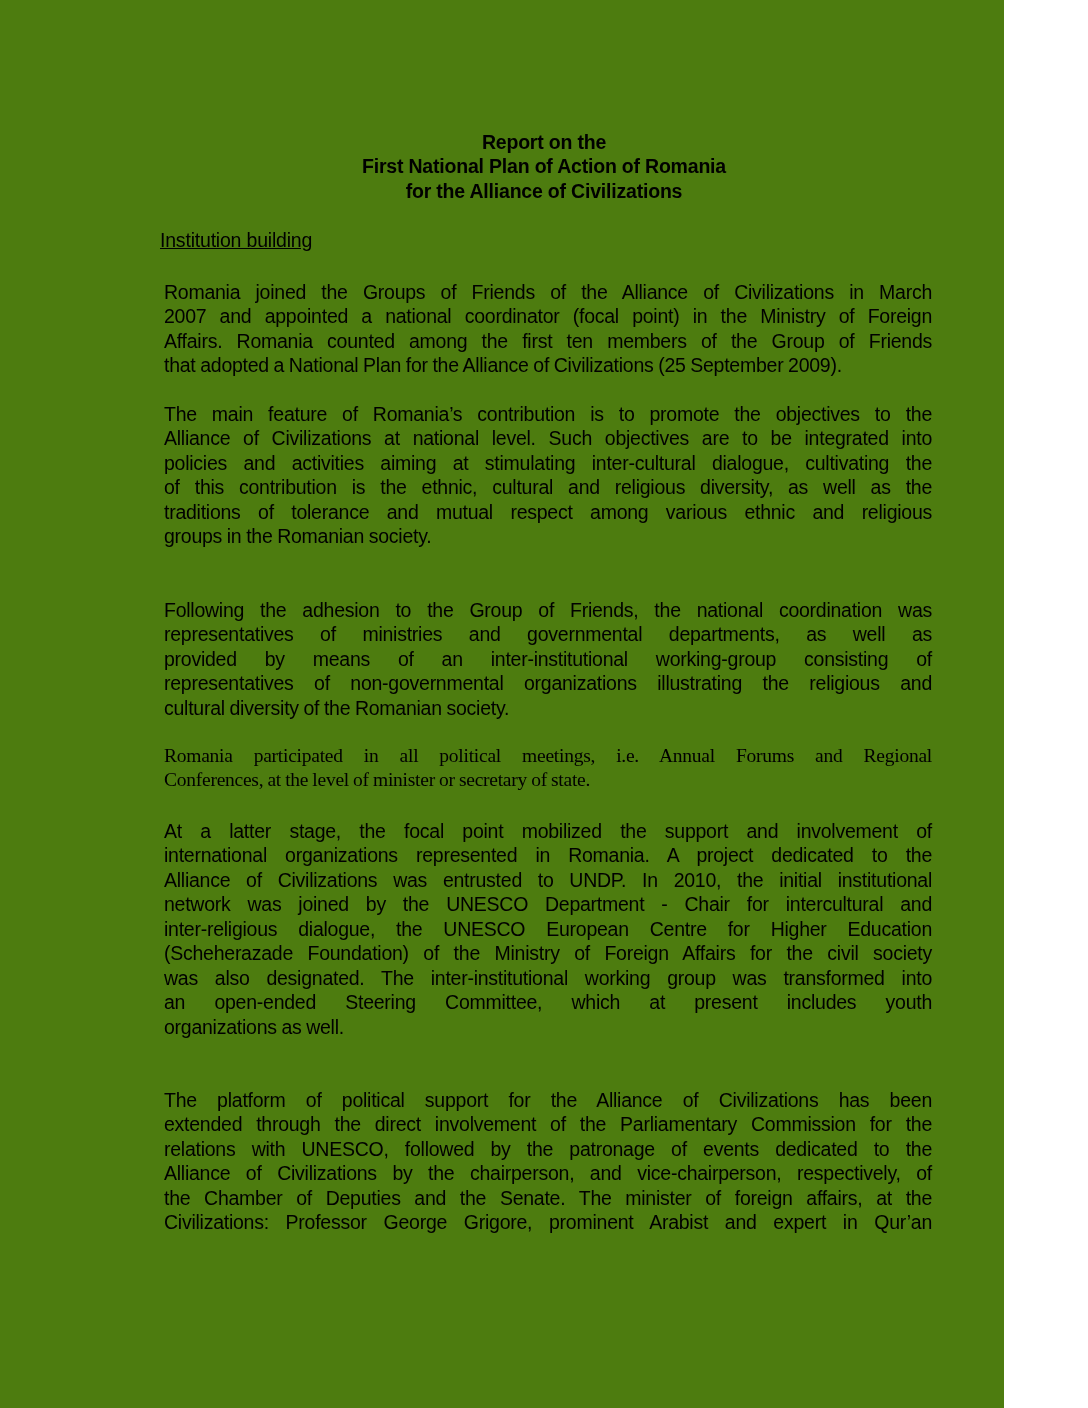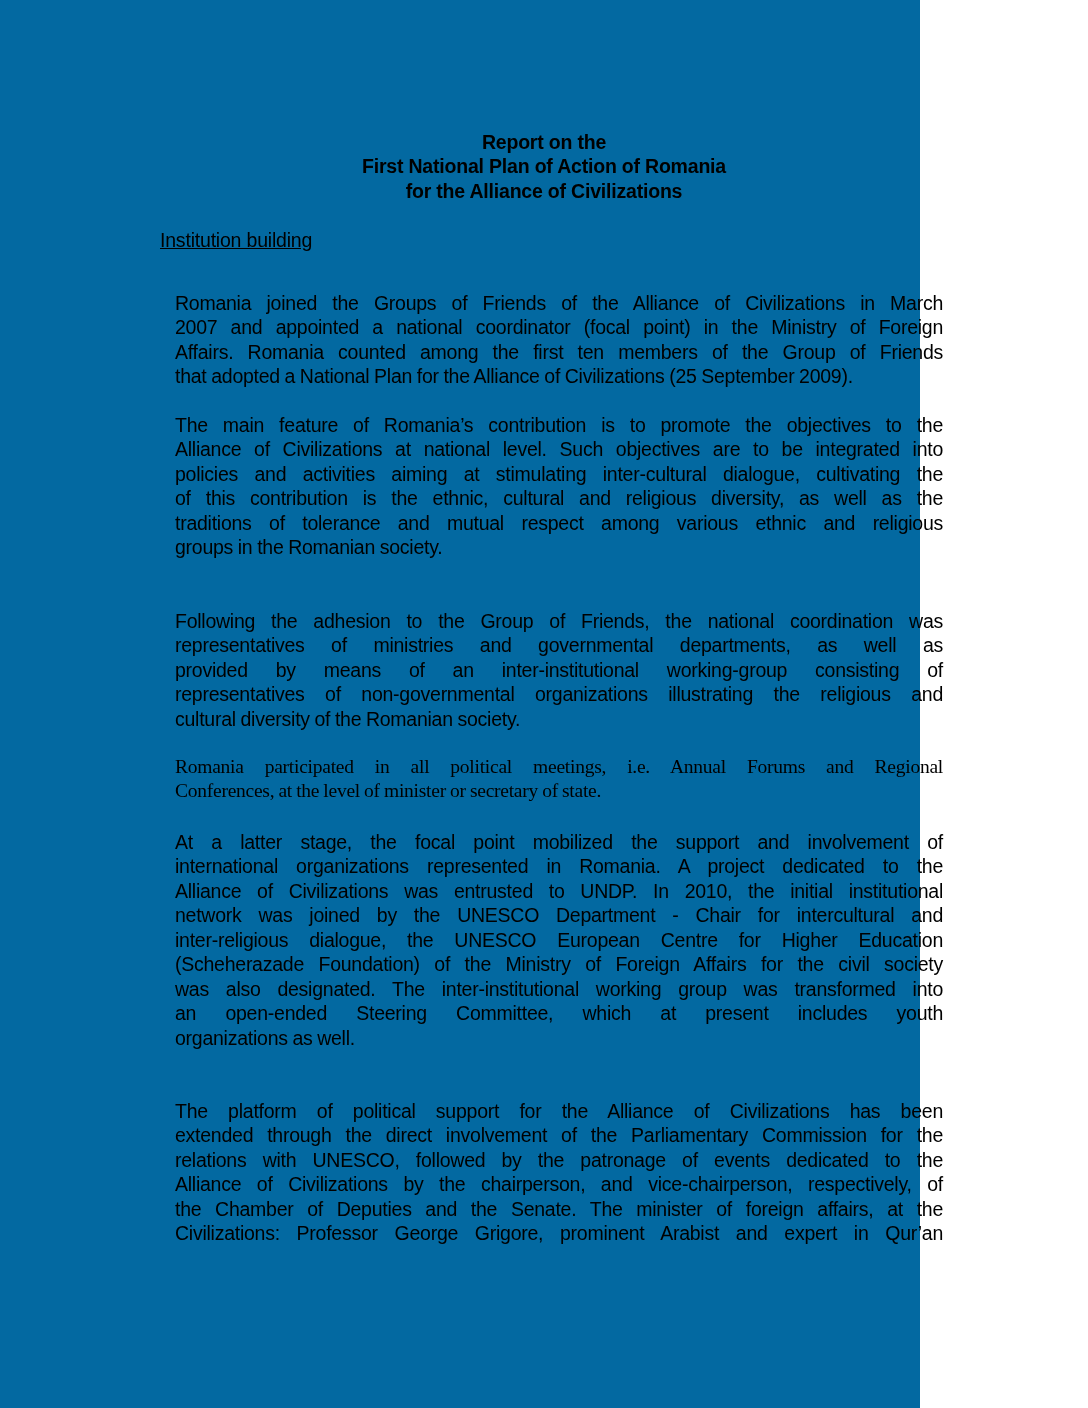"Report on the" .page { background: #0369a1 -> #4d7c0f; width: 920px -> 1004px }
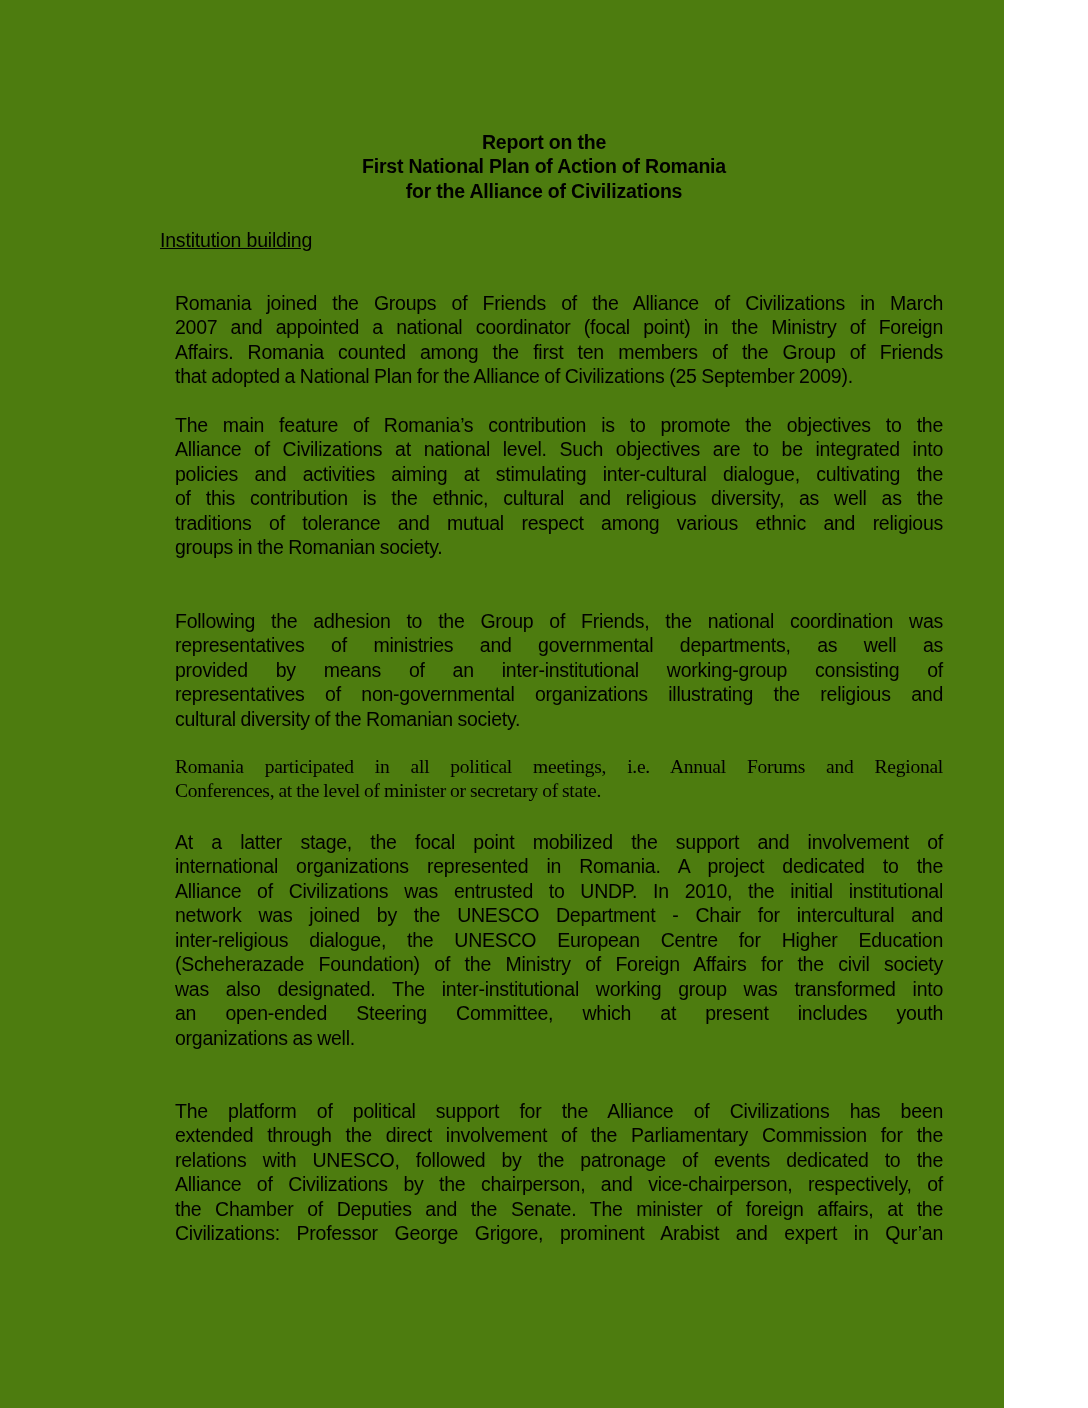"Romania joined the Groups of" .para { margin: 15px -> 4px }
